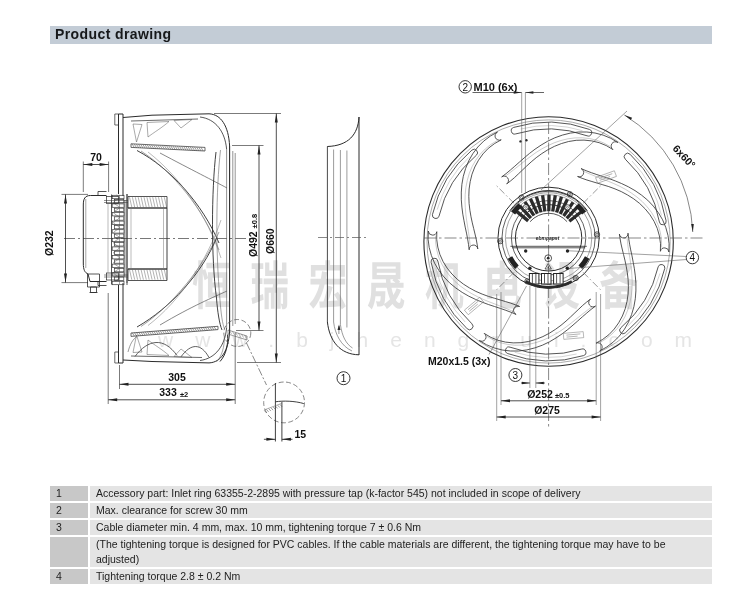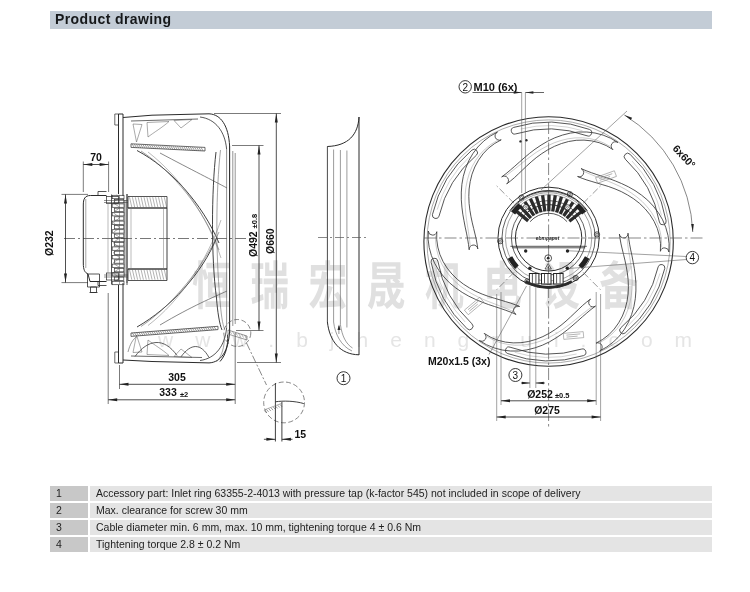"Product drawing" .hdr { top: 11px -> 26px }
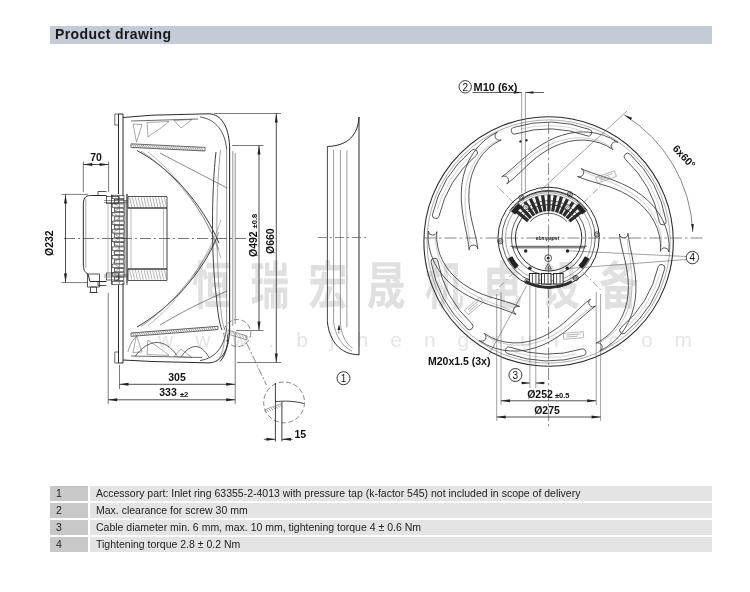"Accessory part: Inlet ring 63355-2-4013" td.txt { text: 63355-2-4013 -> 63355-2-2895 }
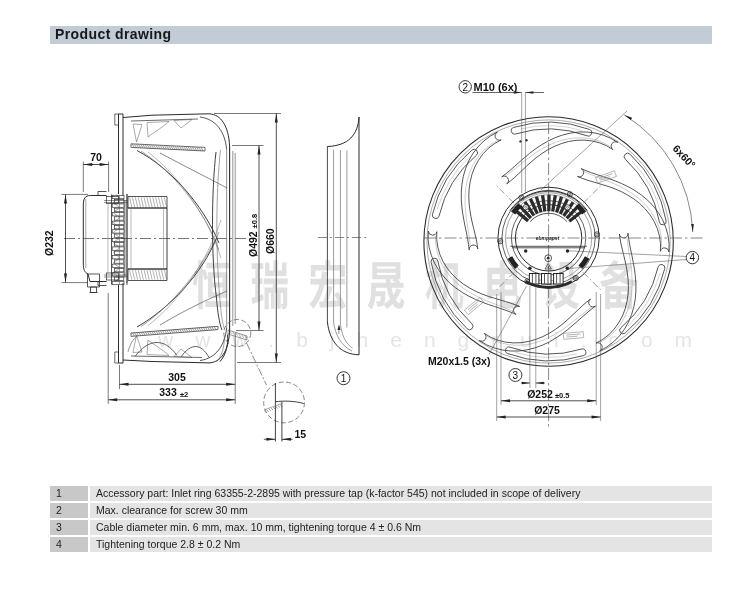"Cable diameter min. 6 mm," td.txt { text: 6 mm, max. 10 mm, tightening torque 4 -> 4 mm, max. 10 mm, tightening torque 7 }
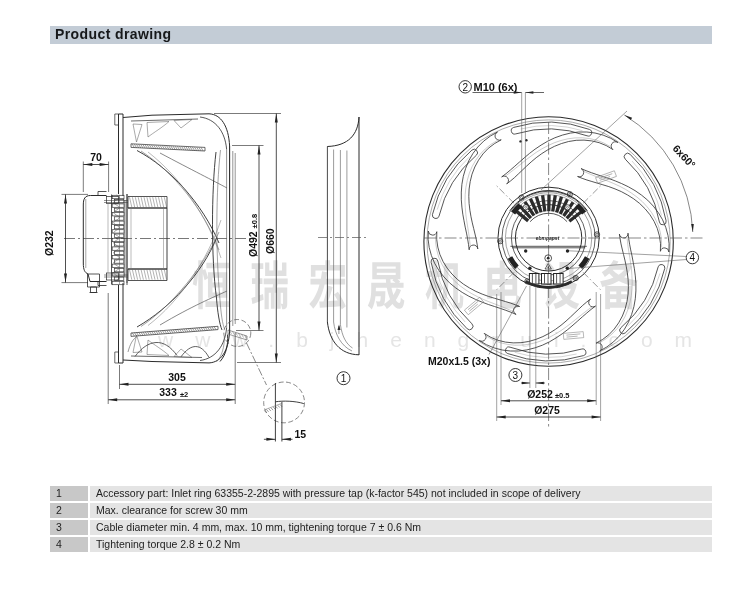"(The tightening torque is designed" tr { html: none -> <tr> <td></td> <td>(The tightening torque is designed for PVC cables. If the cable materials are different, the tightening torque may have to be adjusted)</td> </tr> }
